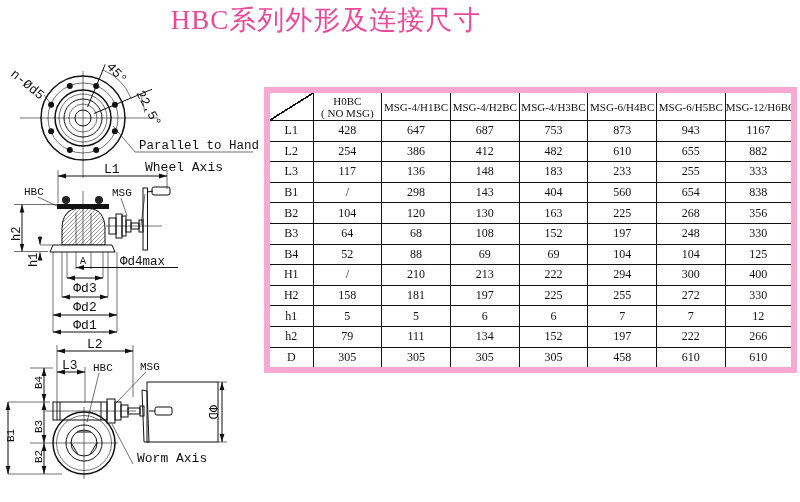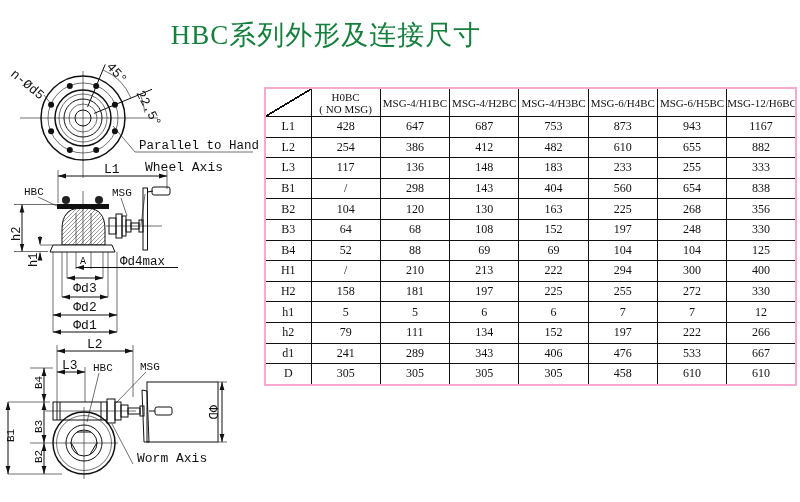"HBC系列外形及连接尺寸" #title { color: #15803d -> #ec4899; top: 17px -> 2px }
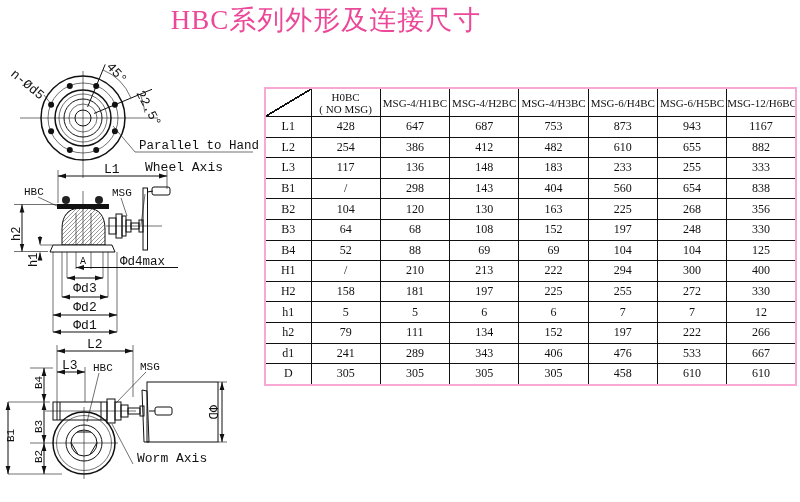"H0BC" #dimtable { border: 2px solid #f9a8d4 -> 6px solid #f9a8d4 }
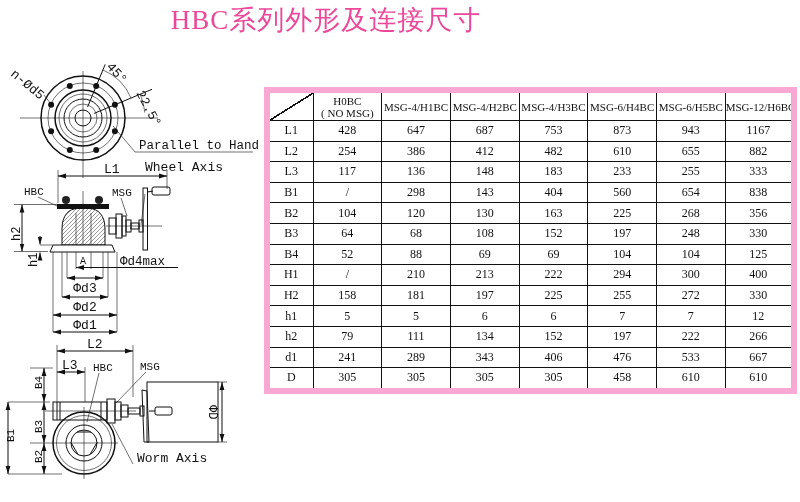"d1" tr { html: <tr> <td>d1</td> <td>241</td> <td>289</td> <td>343</td> <td>406</td> <td>476</td> <td>533</td> <td>667</td> </tr> -> none }
